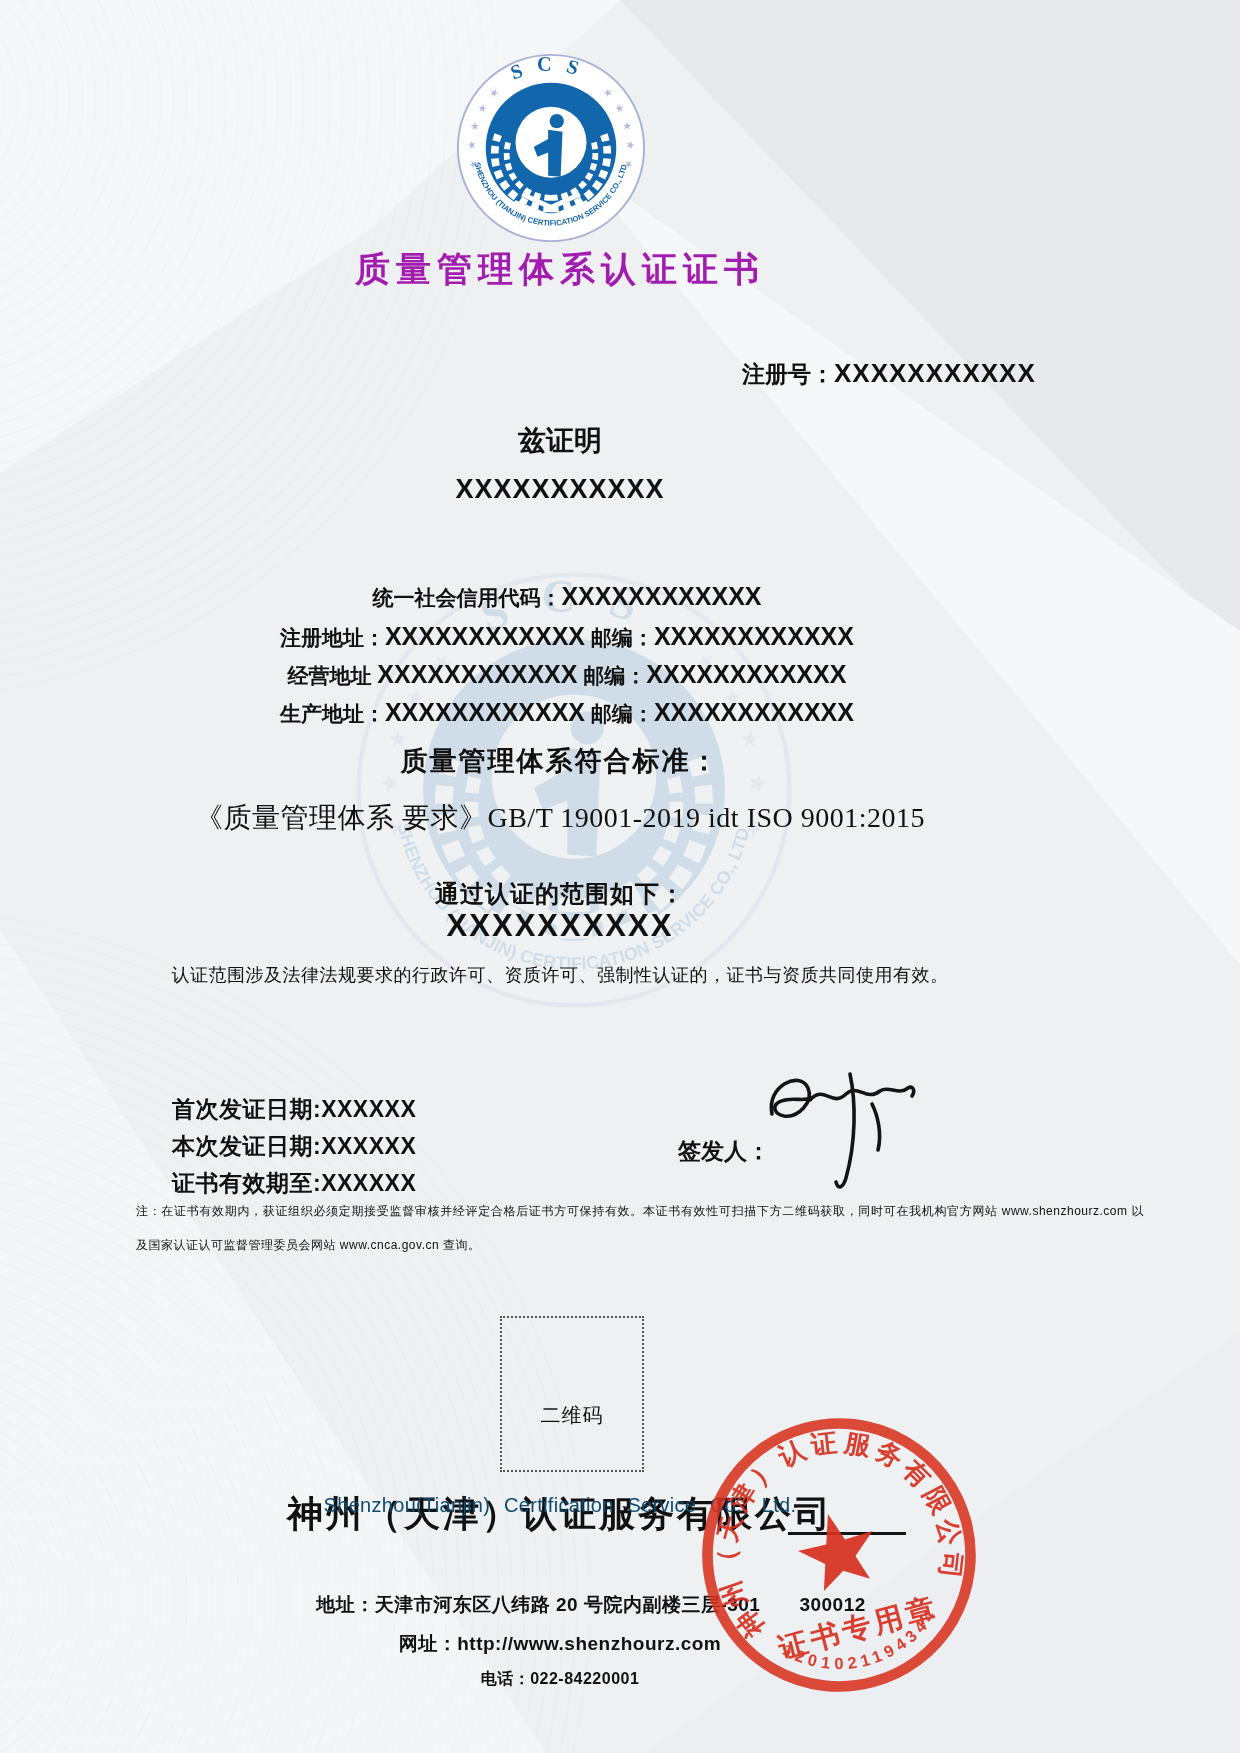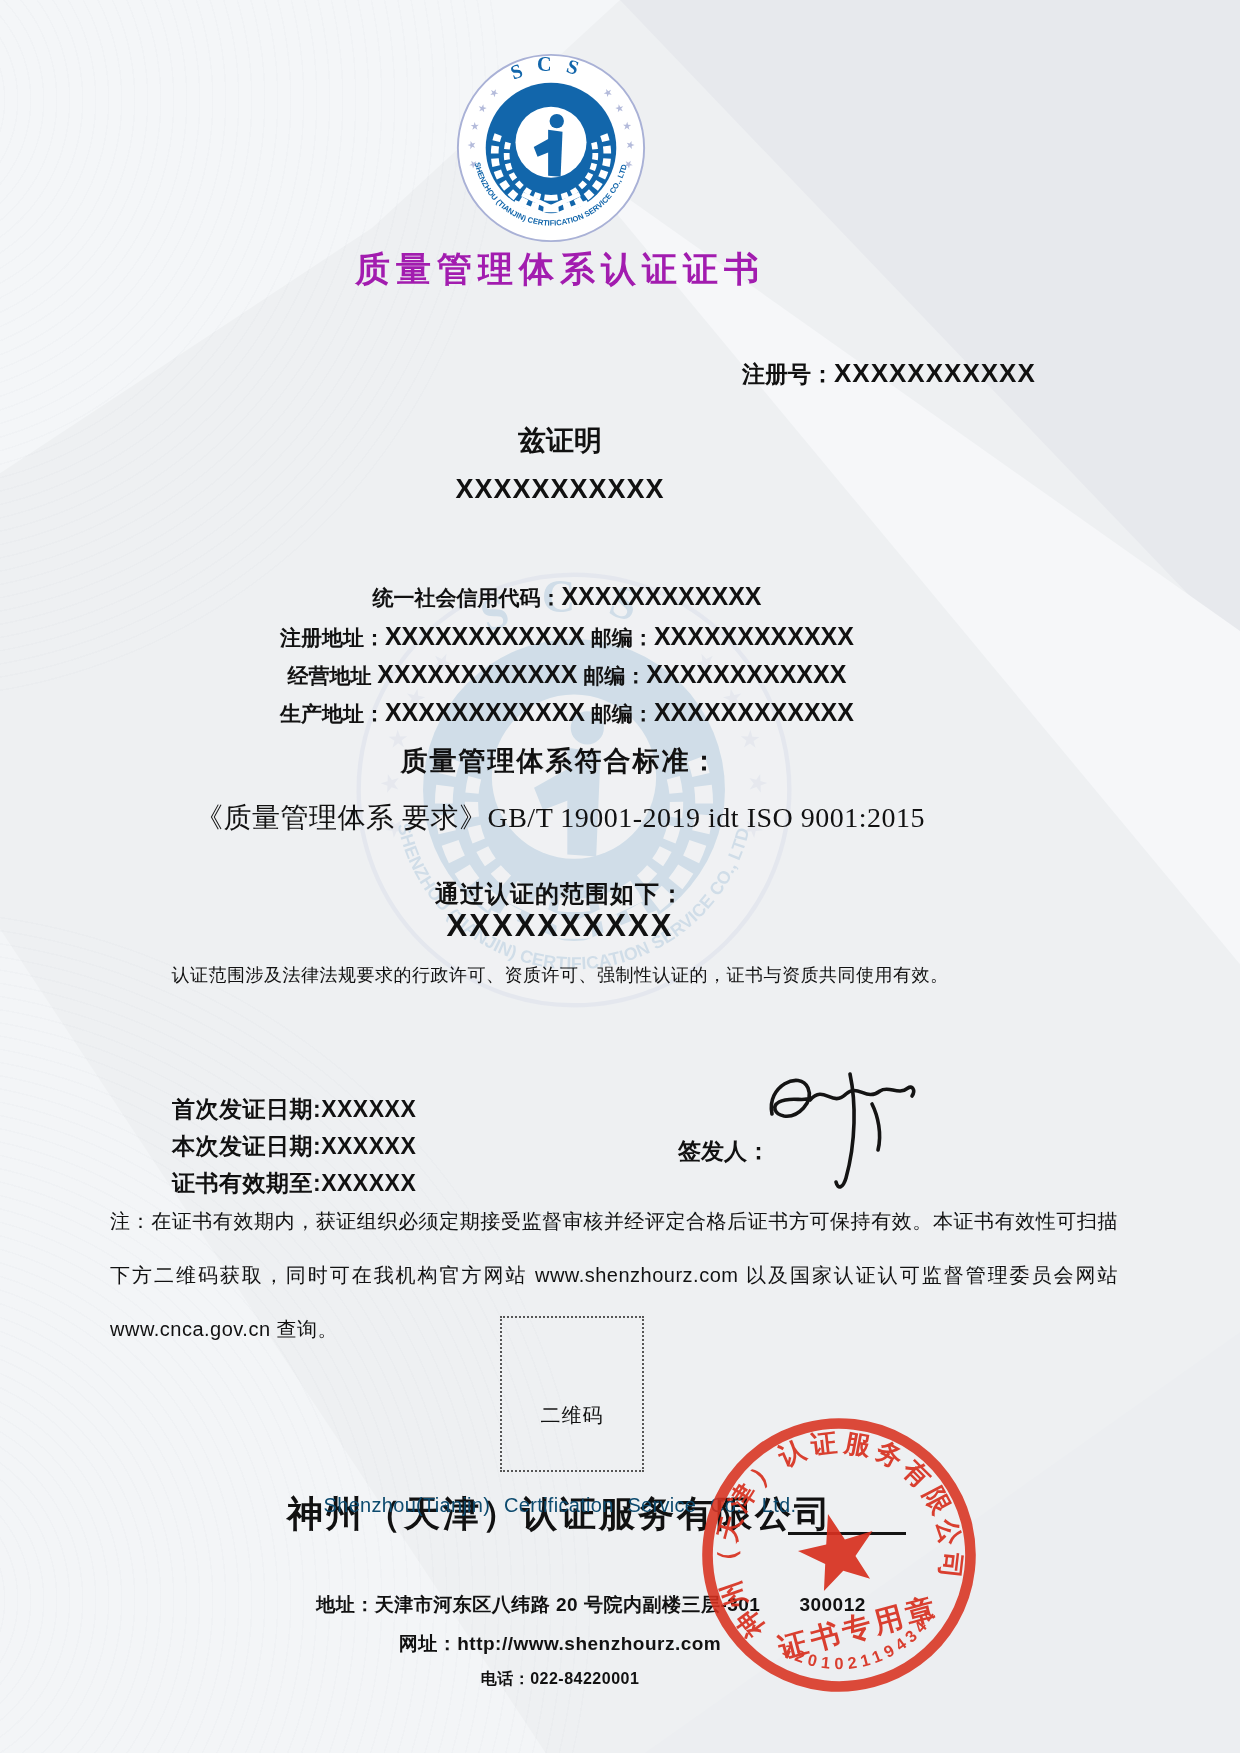"注：在证书有效期内，获证组织必须定期接受监督审核并经评定合格后证书方可保持有效。" .note { font-size: 20px -> 12px; left: 110px -> 136px; line-height: 54px -> 34px }
